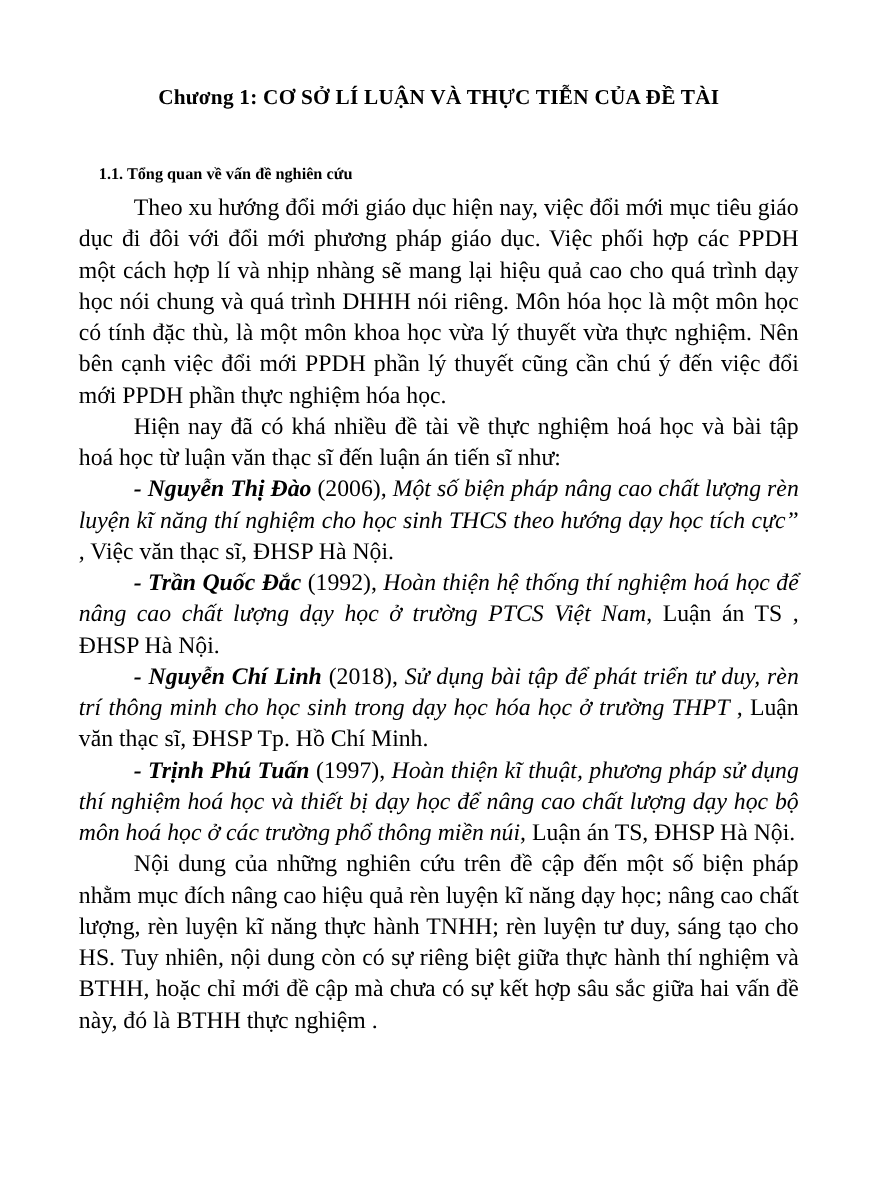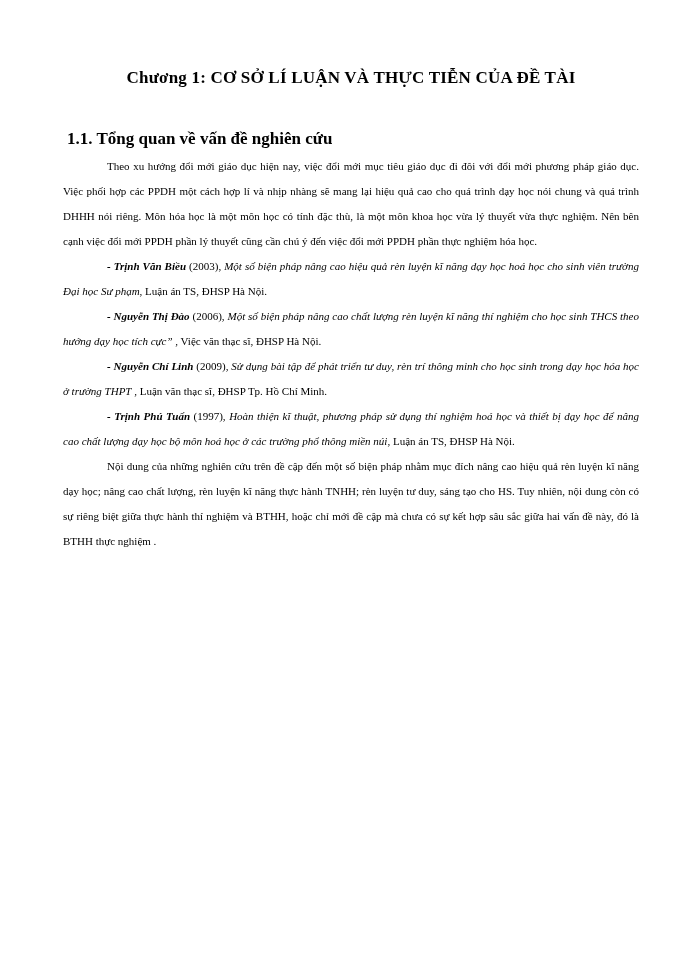"1.1. Tổng quan về vấn" .section-heading { font-size: 17px -> 13px; margin: 39px 0 6px 4px -> 39px 0 6px 16px }
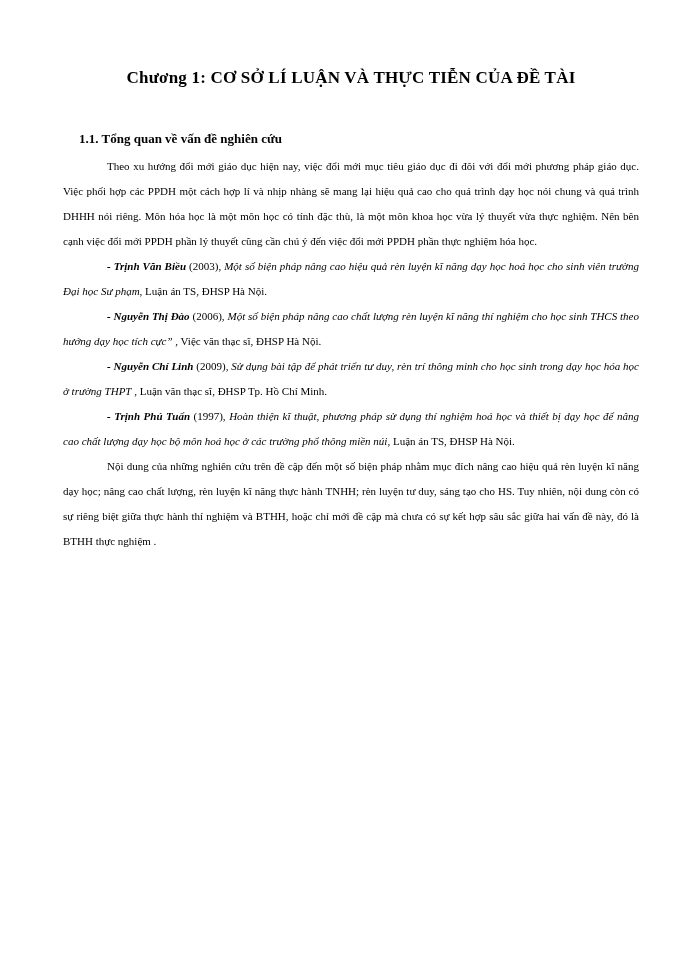"Theo xu hướng đổi mới" p.body-par { font-size: 11px -> 19px }
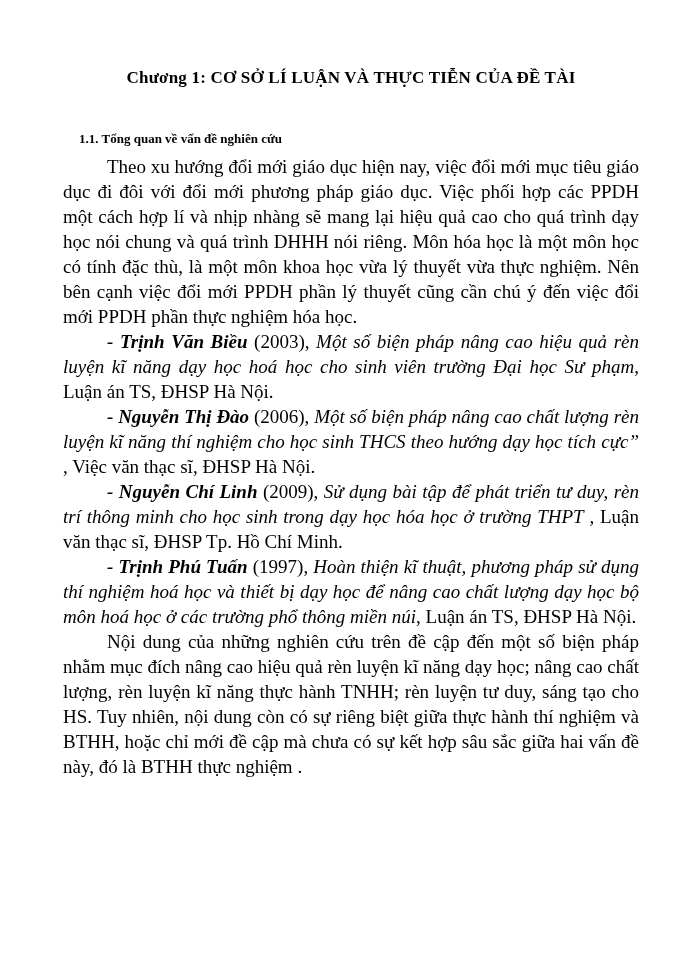"Hiện nay đã có khá" p.body-par { html: none -> <p>Hiện nay đã có khá nhiều đề tài về thực nghiệm hoá học và bài tập hoá học từ luận văn thạc sĩ đến luận án tiến sĩ như:</p> }
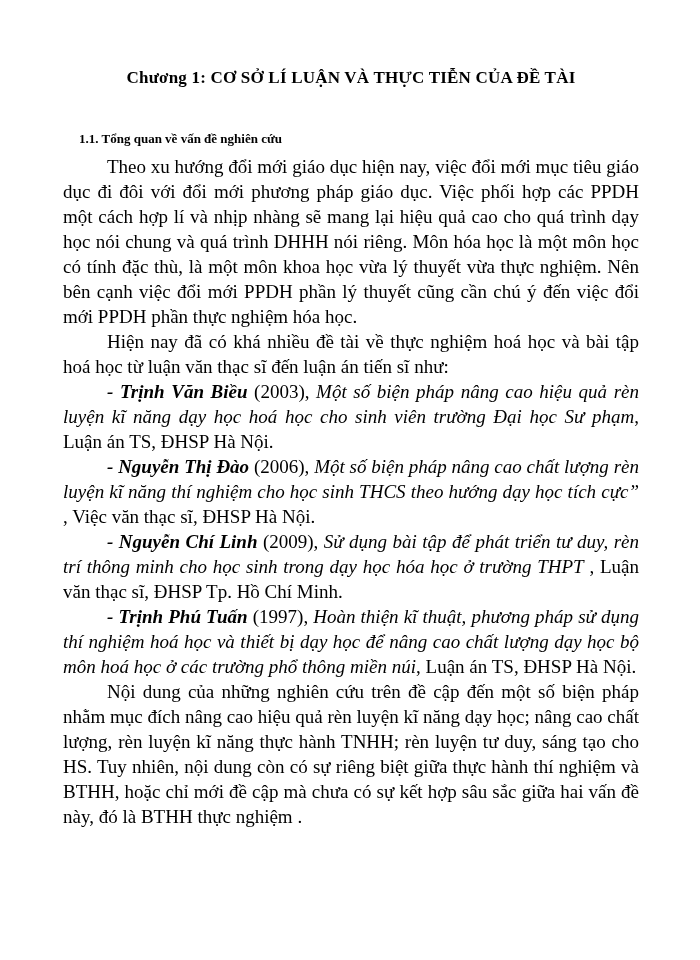"- Trịnh Văn Biều (2003)," p.body-par { html: <p><span>- Trịnh Văn Biều</span><span> (2003), </span><span>Một số biện pháp nâng cao hiệu quả rèn luyện kĩ năng dạy học hoá học cho sinh viên trường Đại học Sư phạm</span><span>, Luận án TS, ĐHSP Hà Nội.</span></p> -> none }
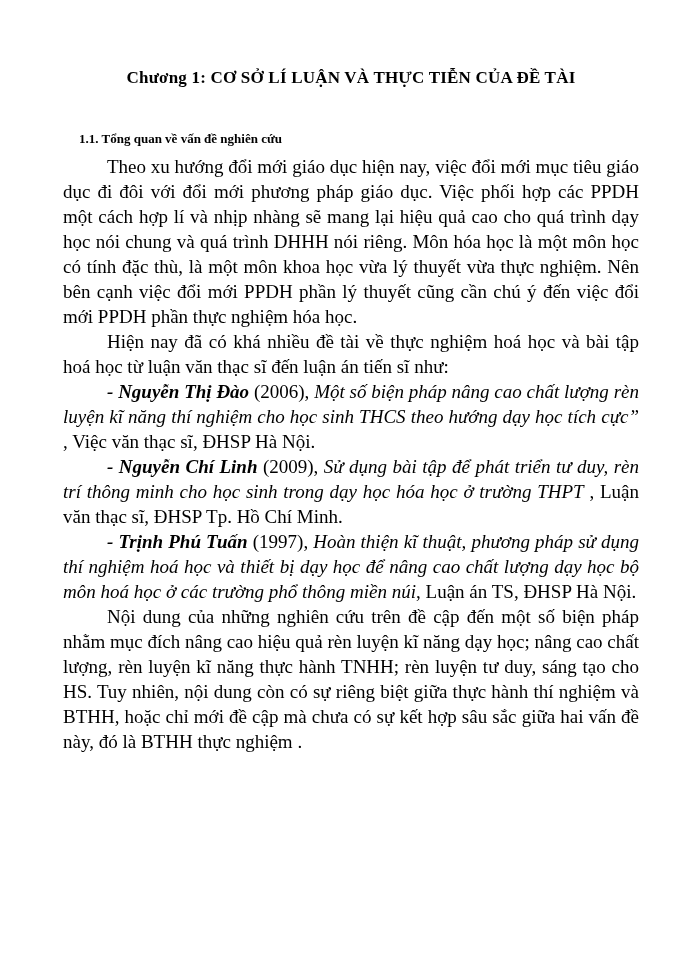"- Trần Quốc Đắc (1992)," p.body-par { html: none -> <p><span>- Trần Quốc Đắc</span><span> (1992), </span><span>Hoàn thiện hệ thống thí nghiệm hoá học để nâng cao chất lượng dạy học ở trường PTCS Việt Nam</span><span>, Luận án TS , ĐHSP Hà Nội.</span></p> }
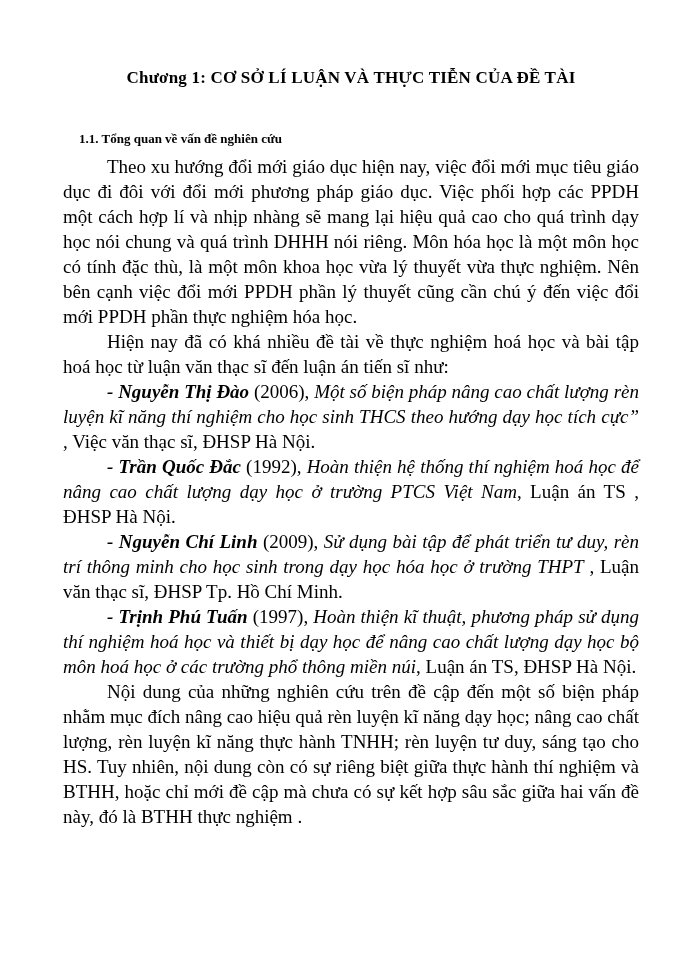"(2009)," span { text: 2009 -> 2018 }
